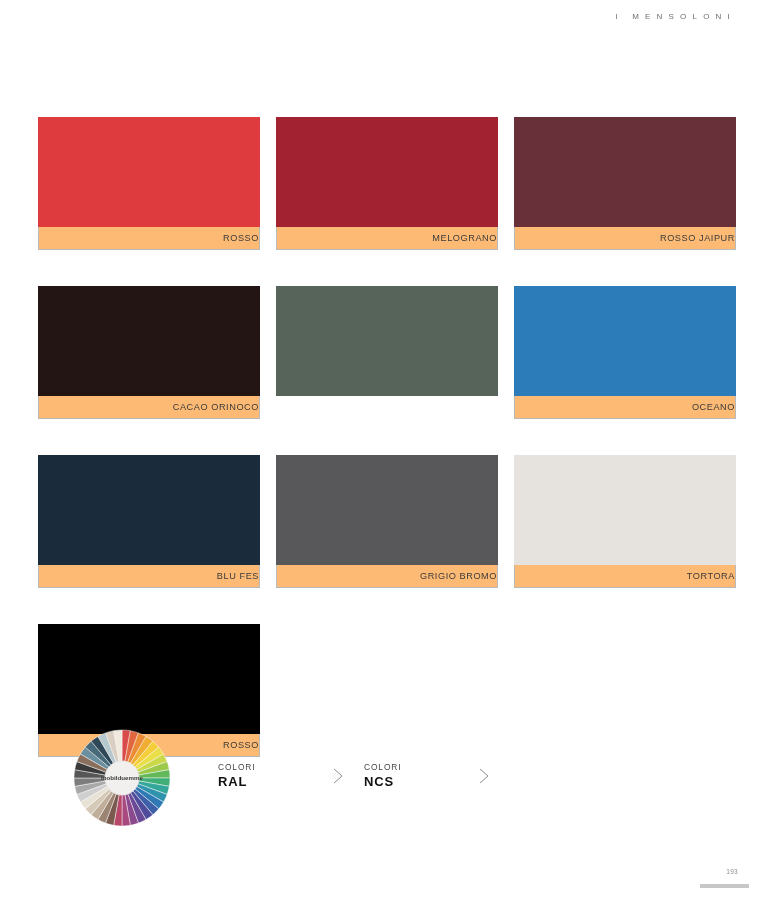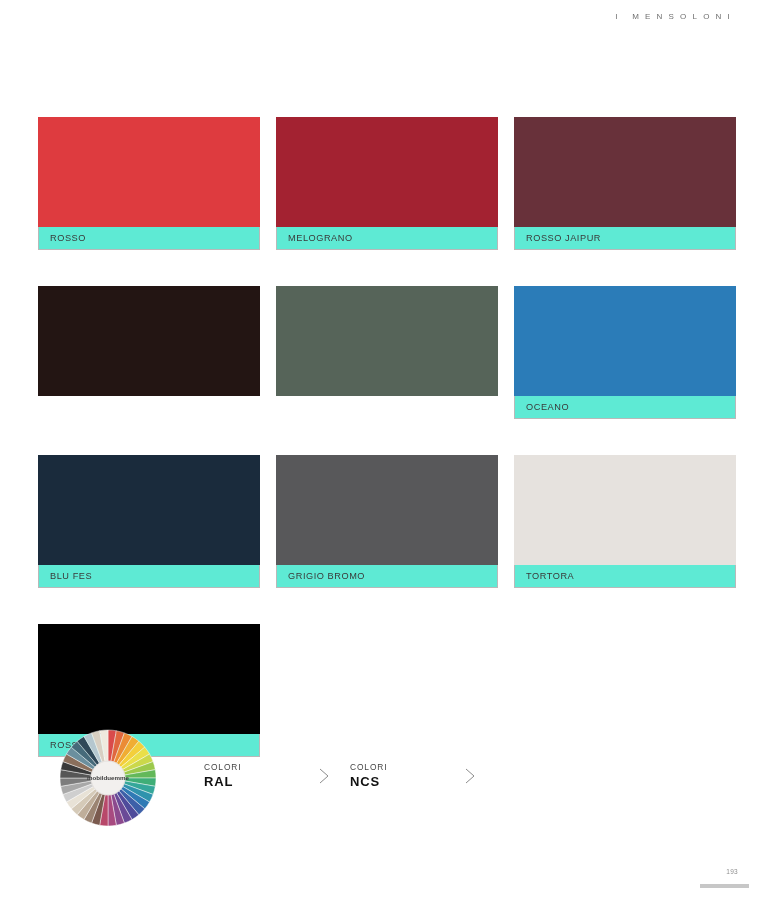"ROSSO" .swatch-label { background: #5eead4 -> #fdba74; text-align: none -> right }
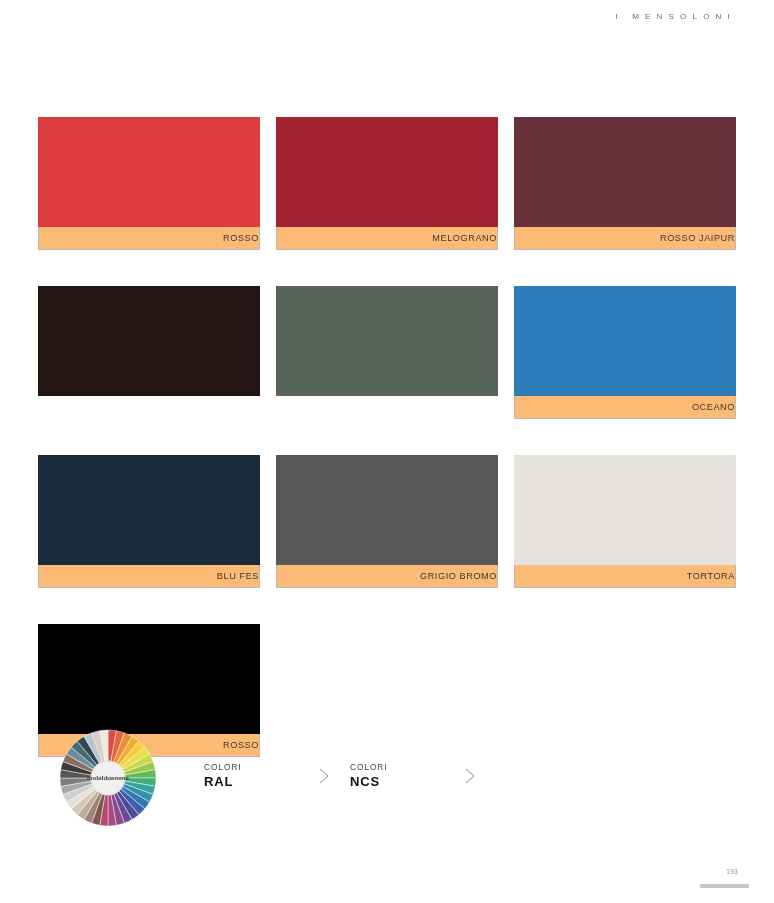"CACAO ORINOCO" div.swatch-label { html: none -> <div>CACAO ORINOCO</div> }
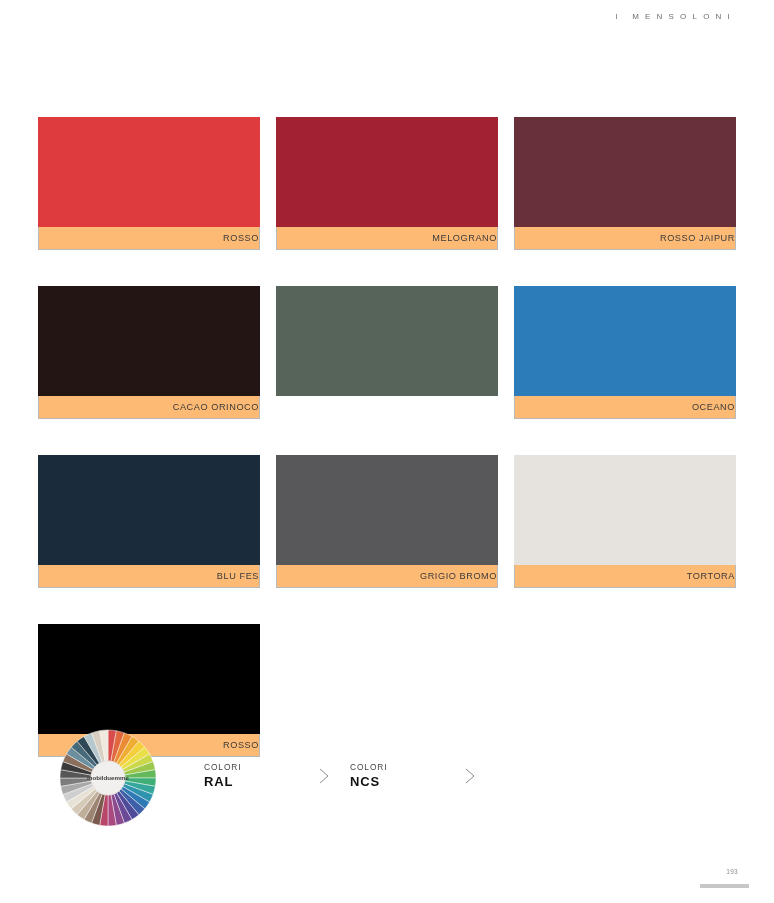"COLORI" .links-row { left: 24px -> 38px }
